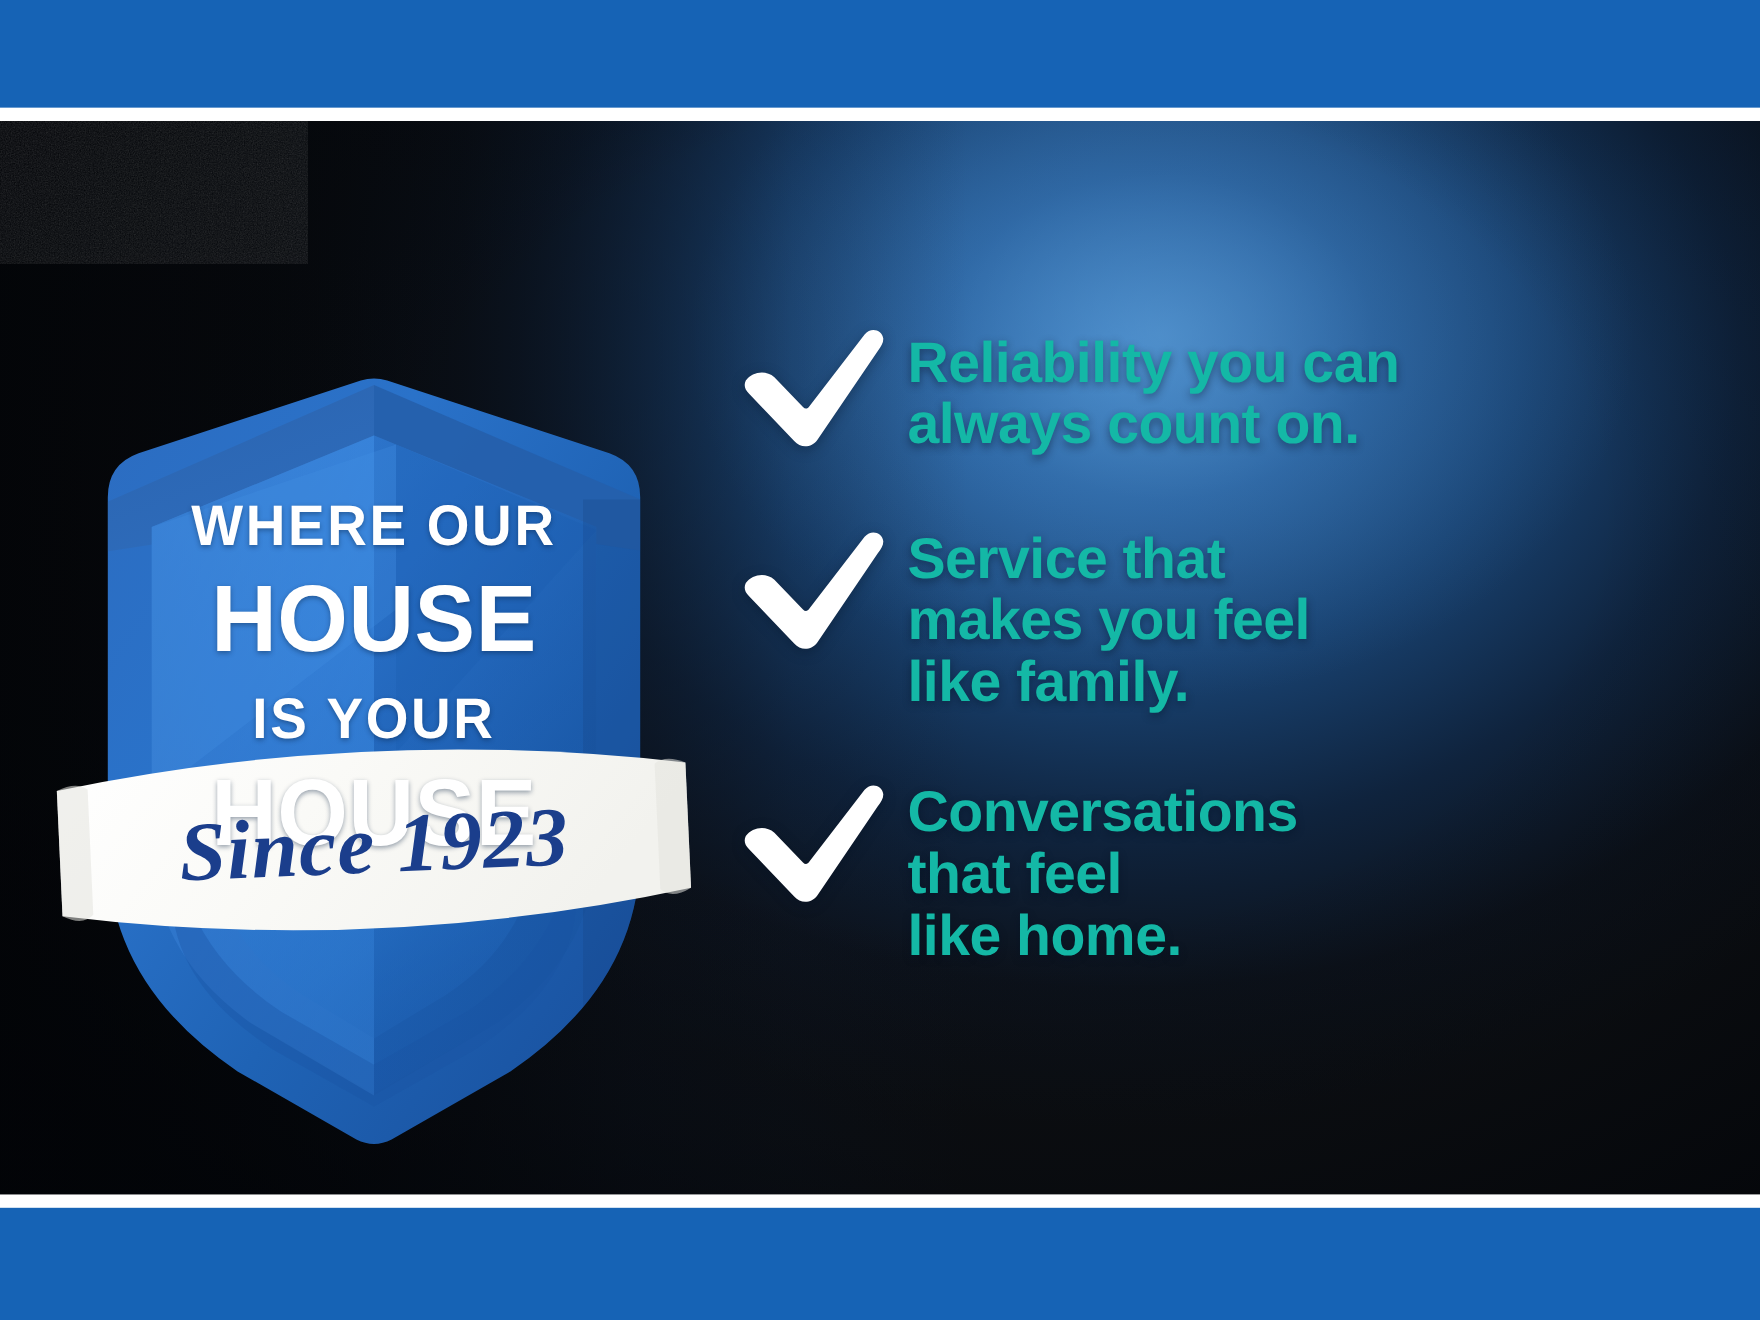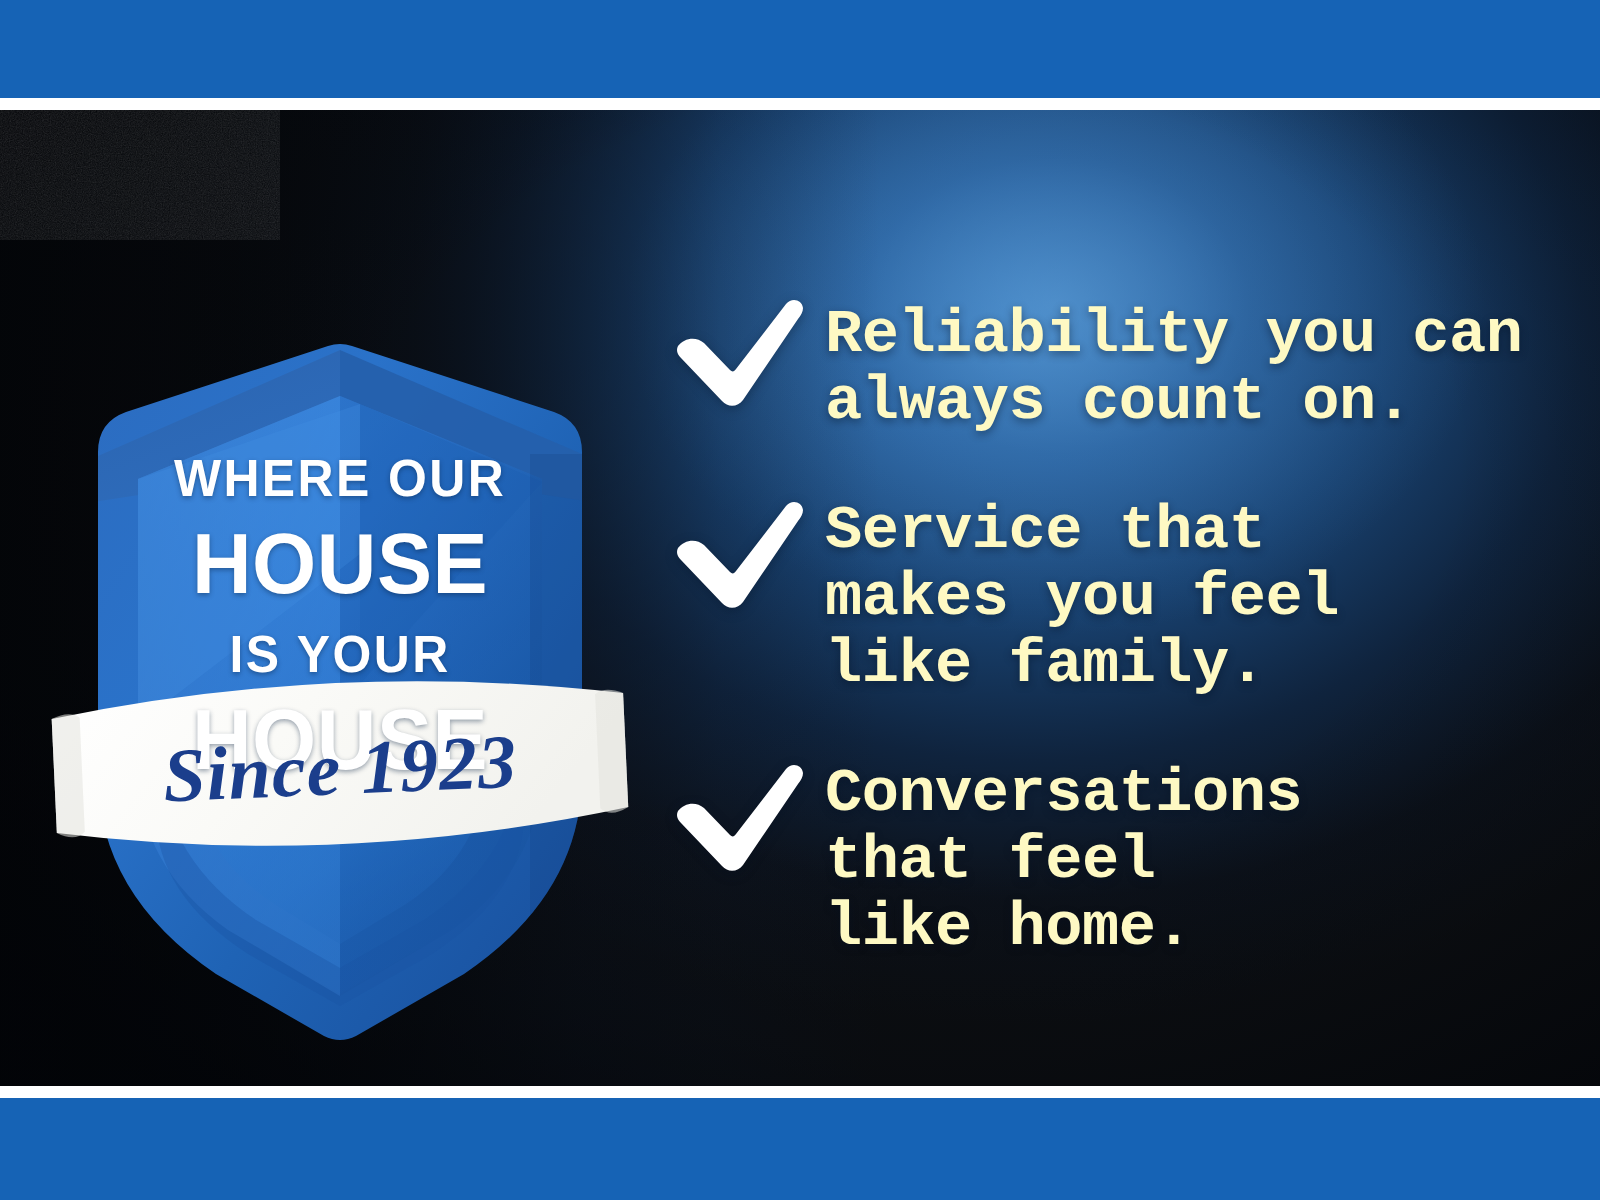"Reliability you can" .benefit-text { color: #fef9c3 -> #14b8a6; font-family: Liberation Mono, monospace -> Liberation Sans, sans-serif; font-size: 62px -> 52px }
